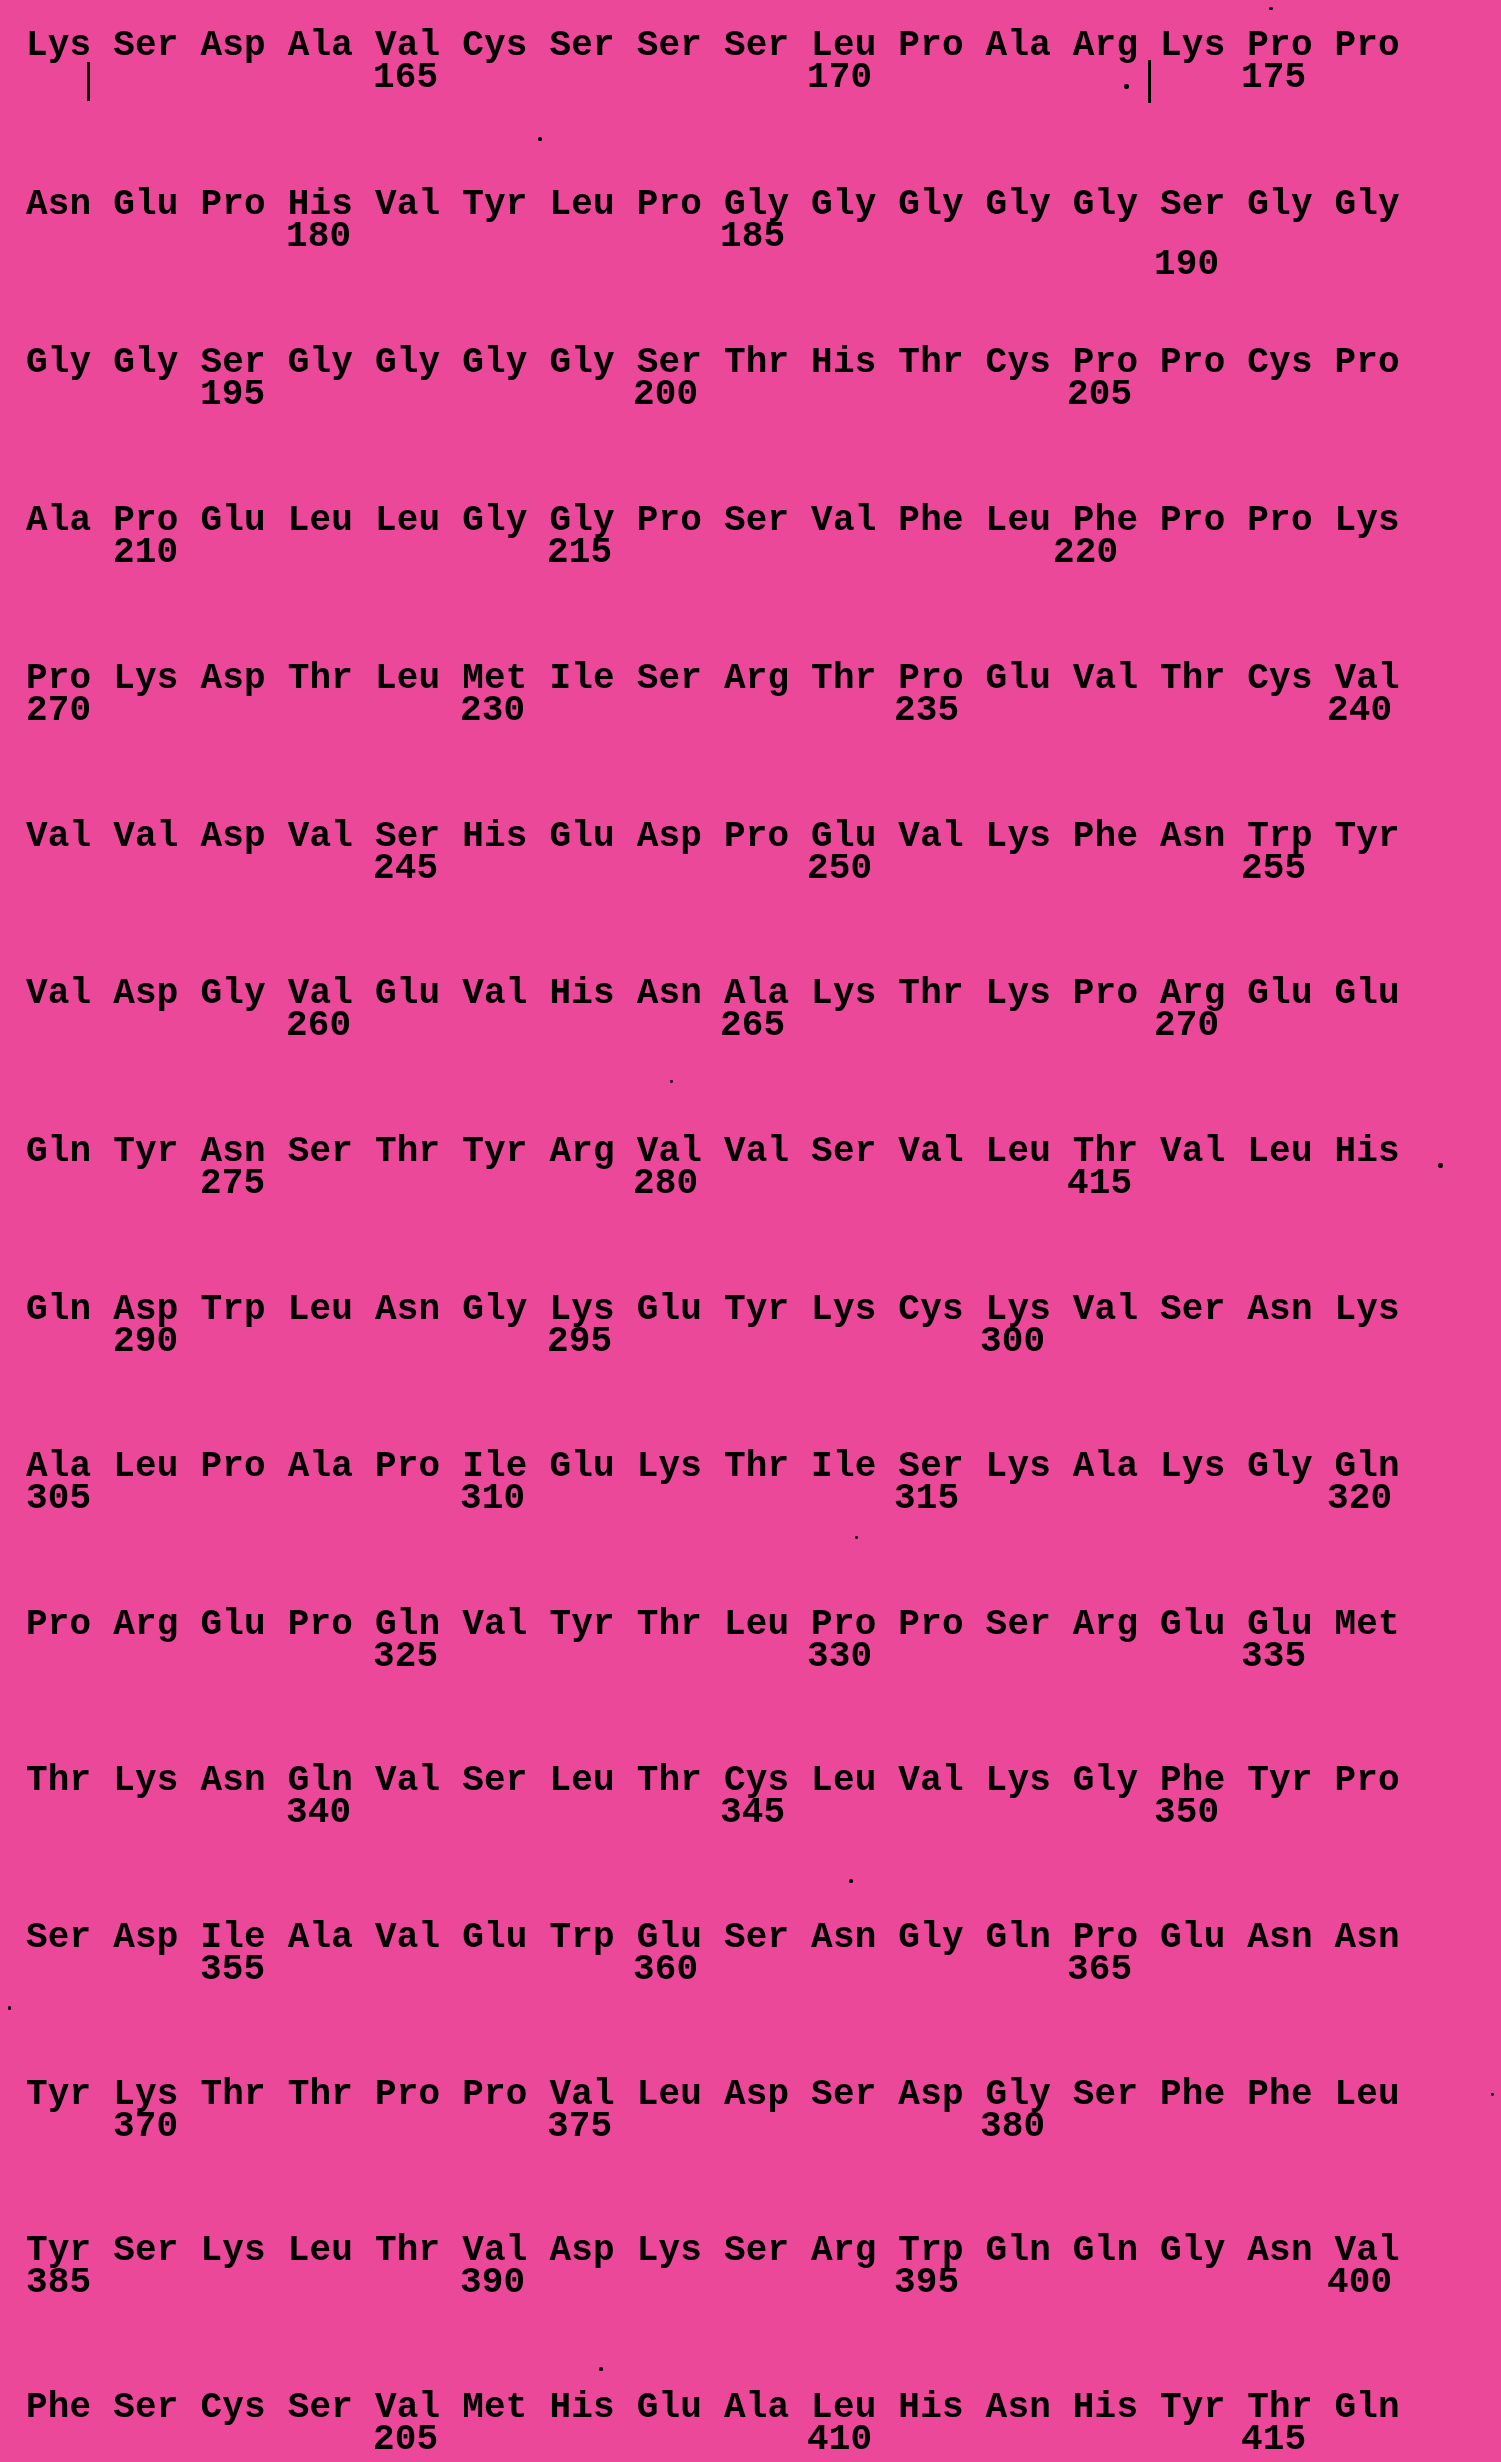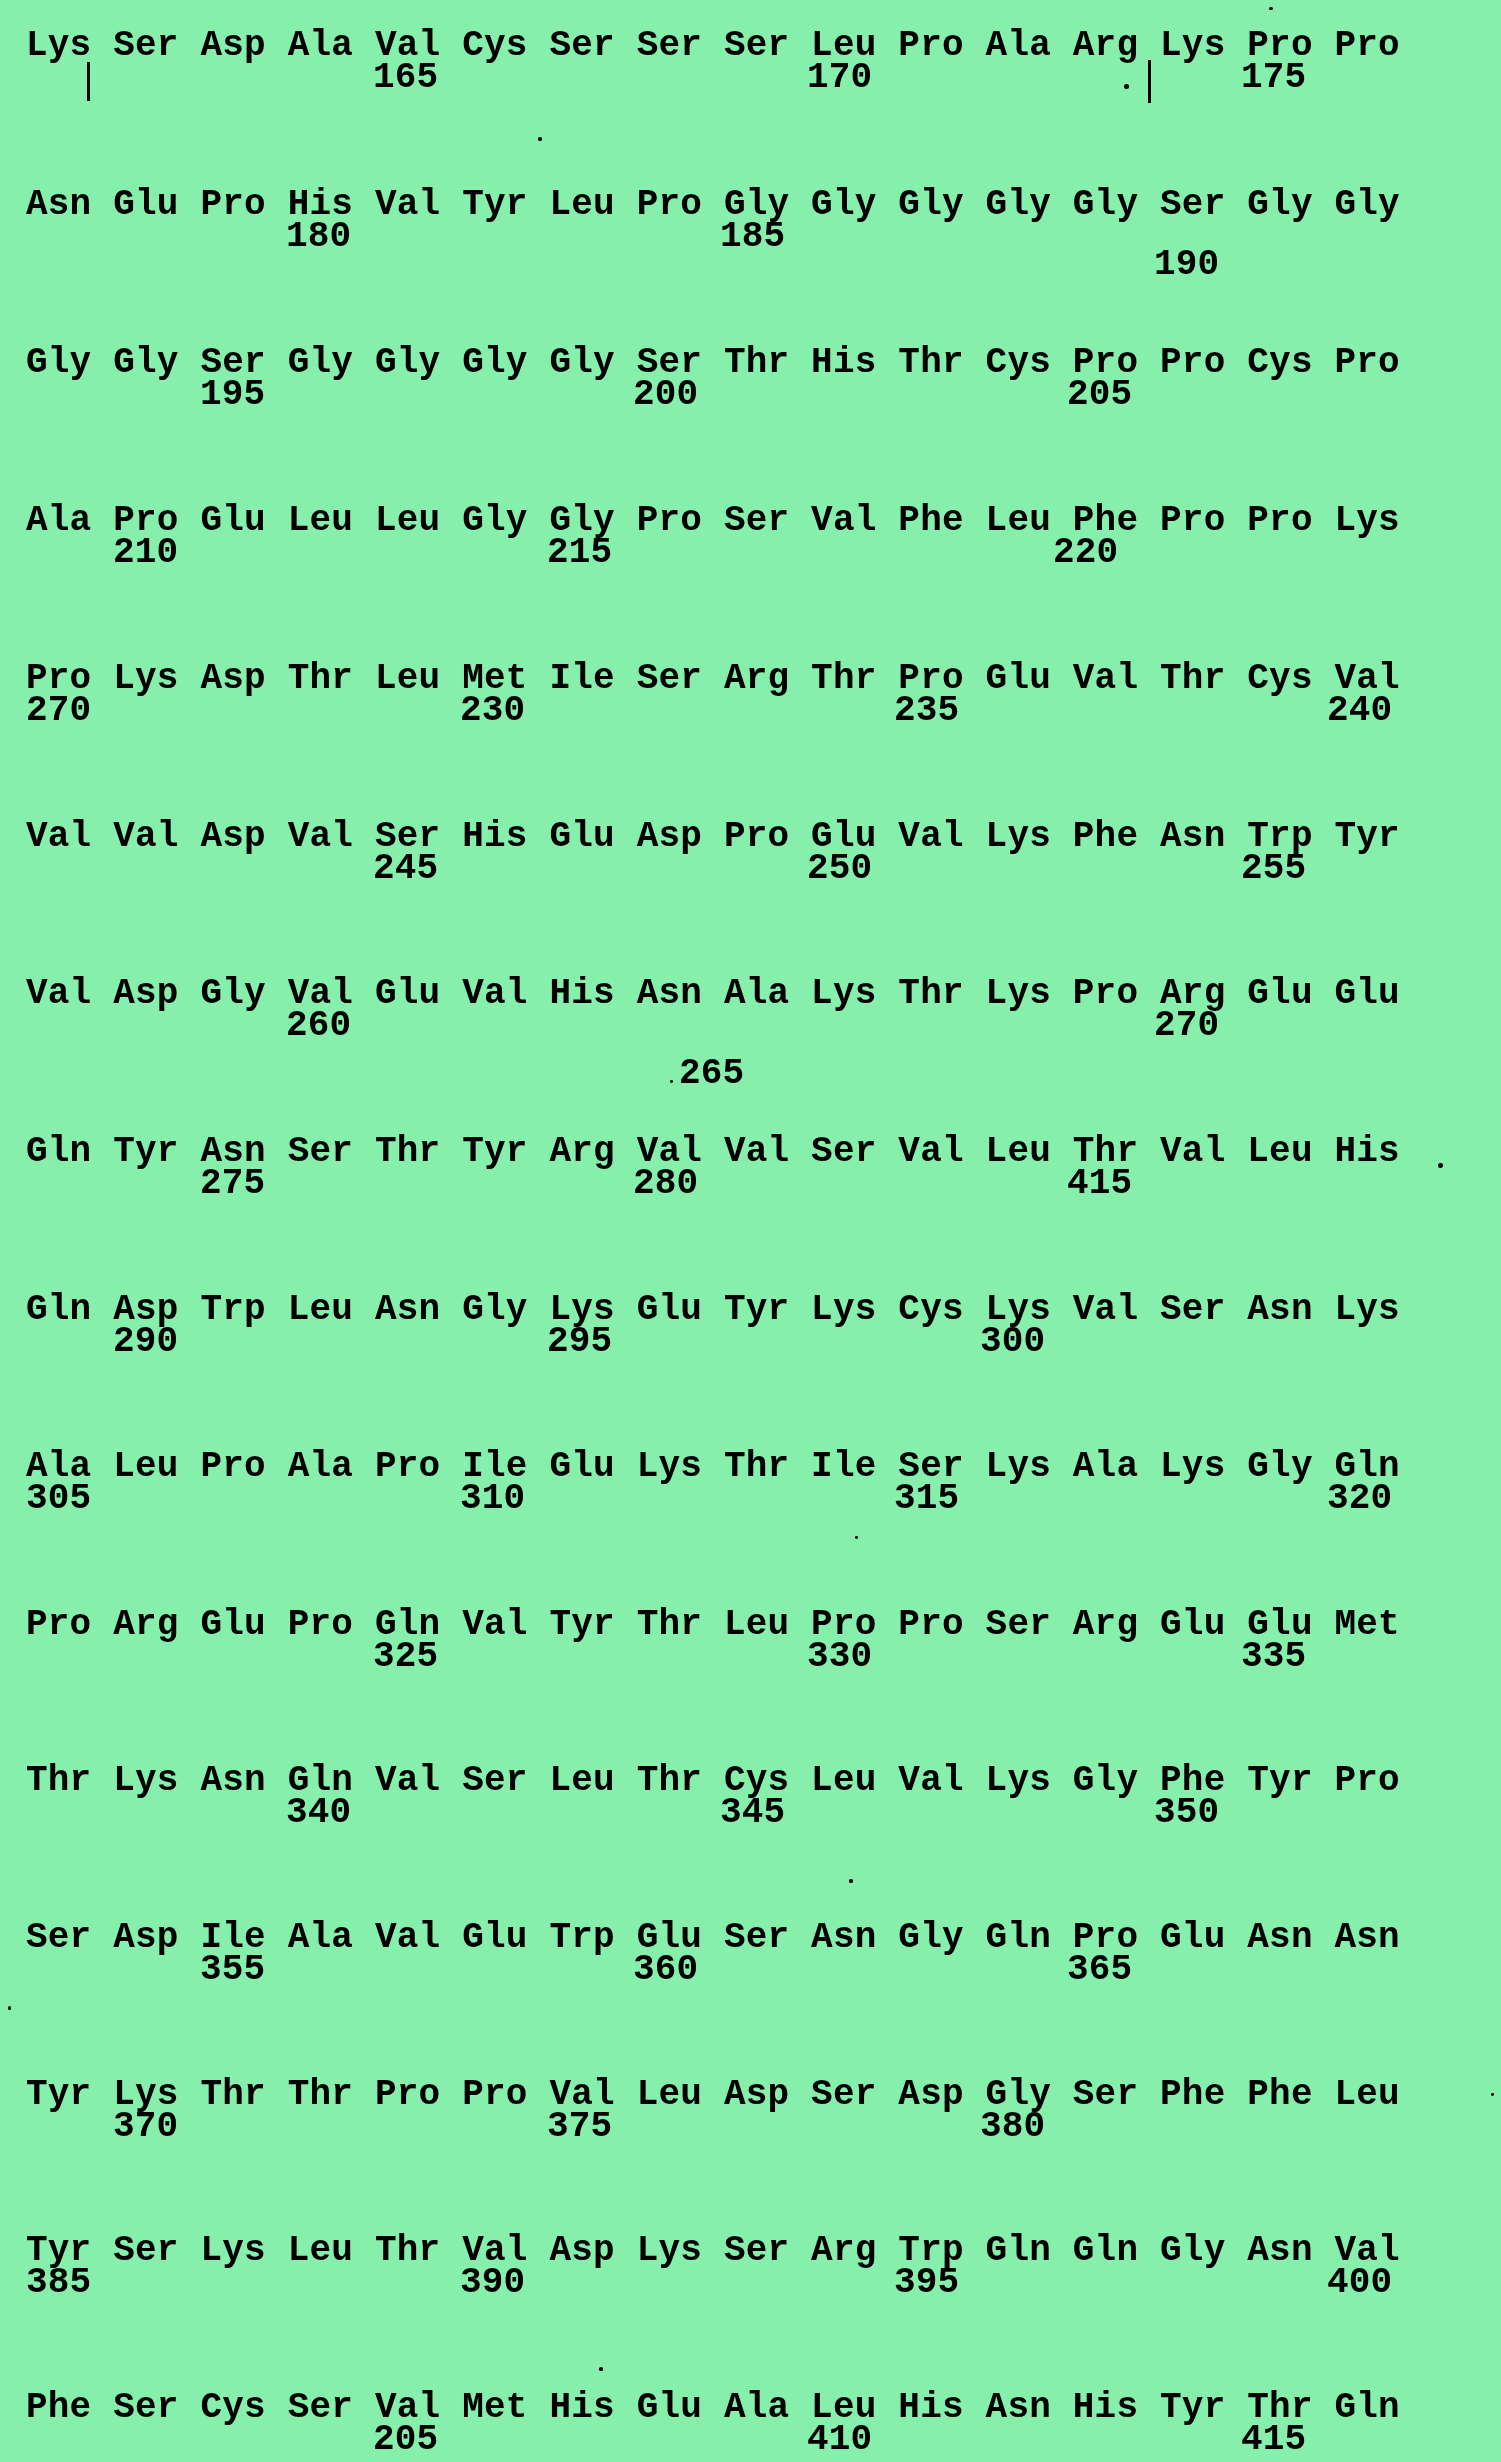"Lys Ser Asp Ala Val" .page { background: #86efac -> #ec4899 }
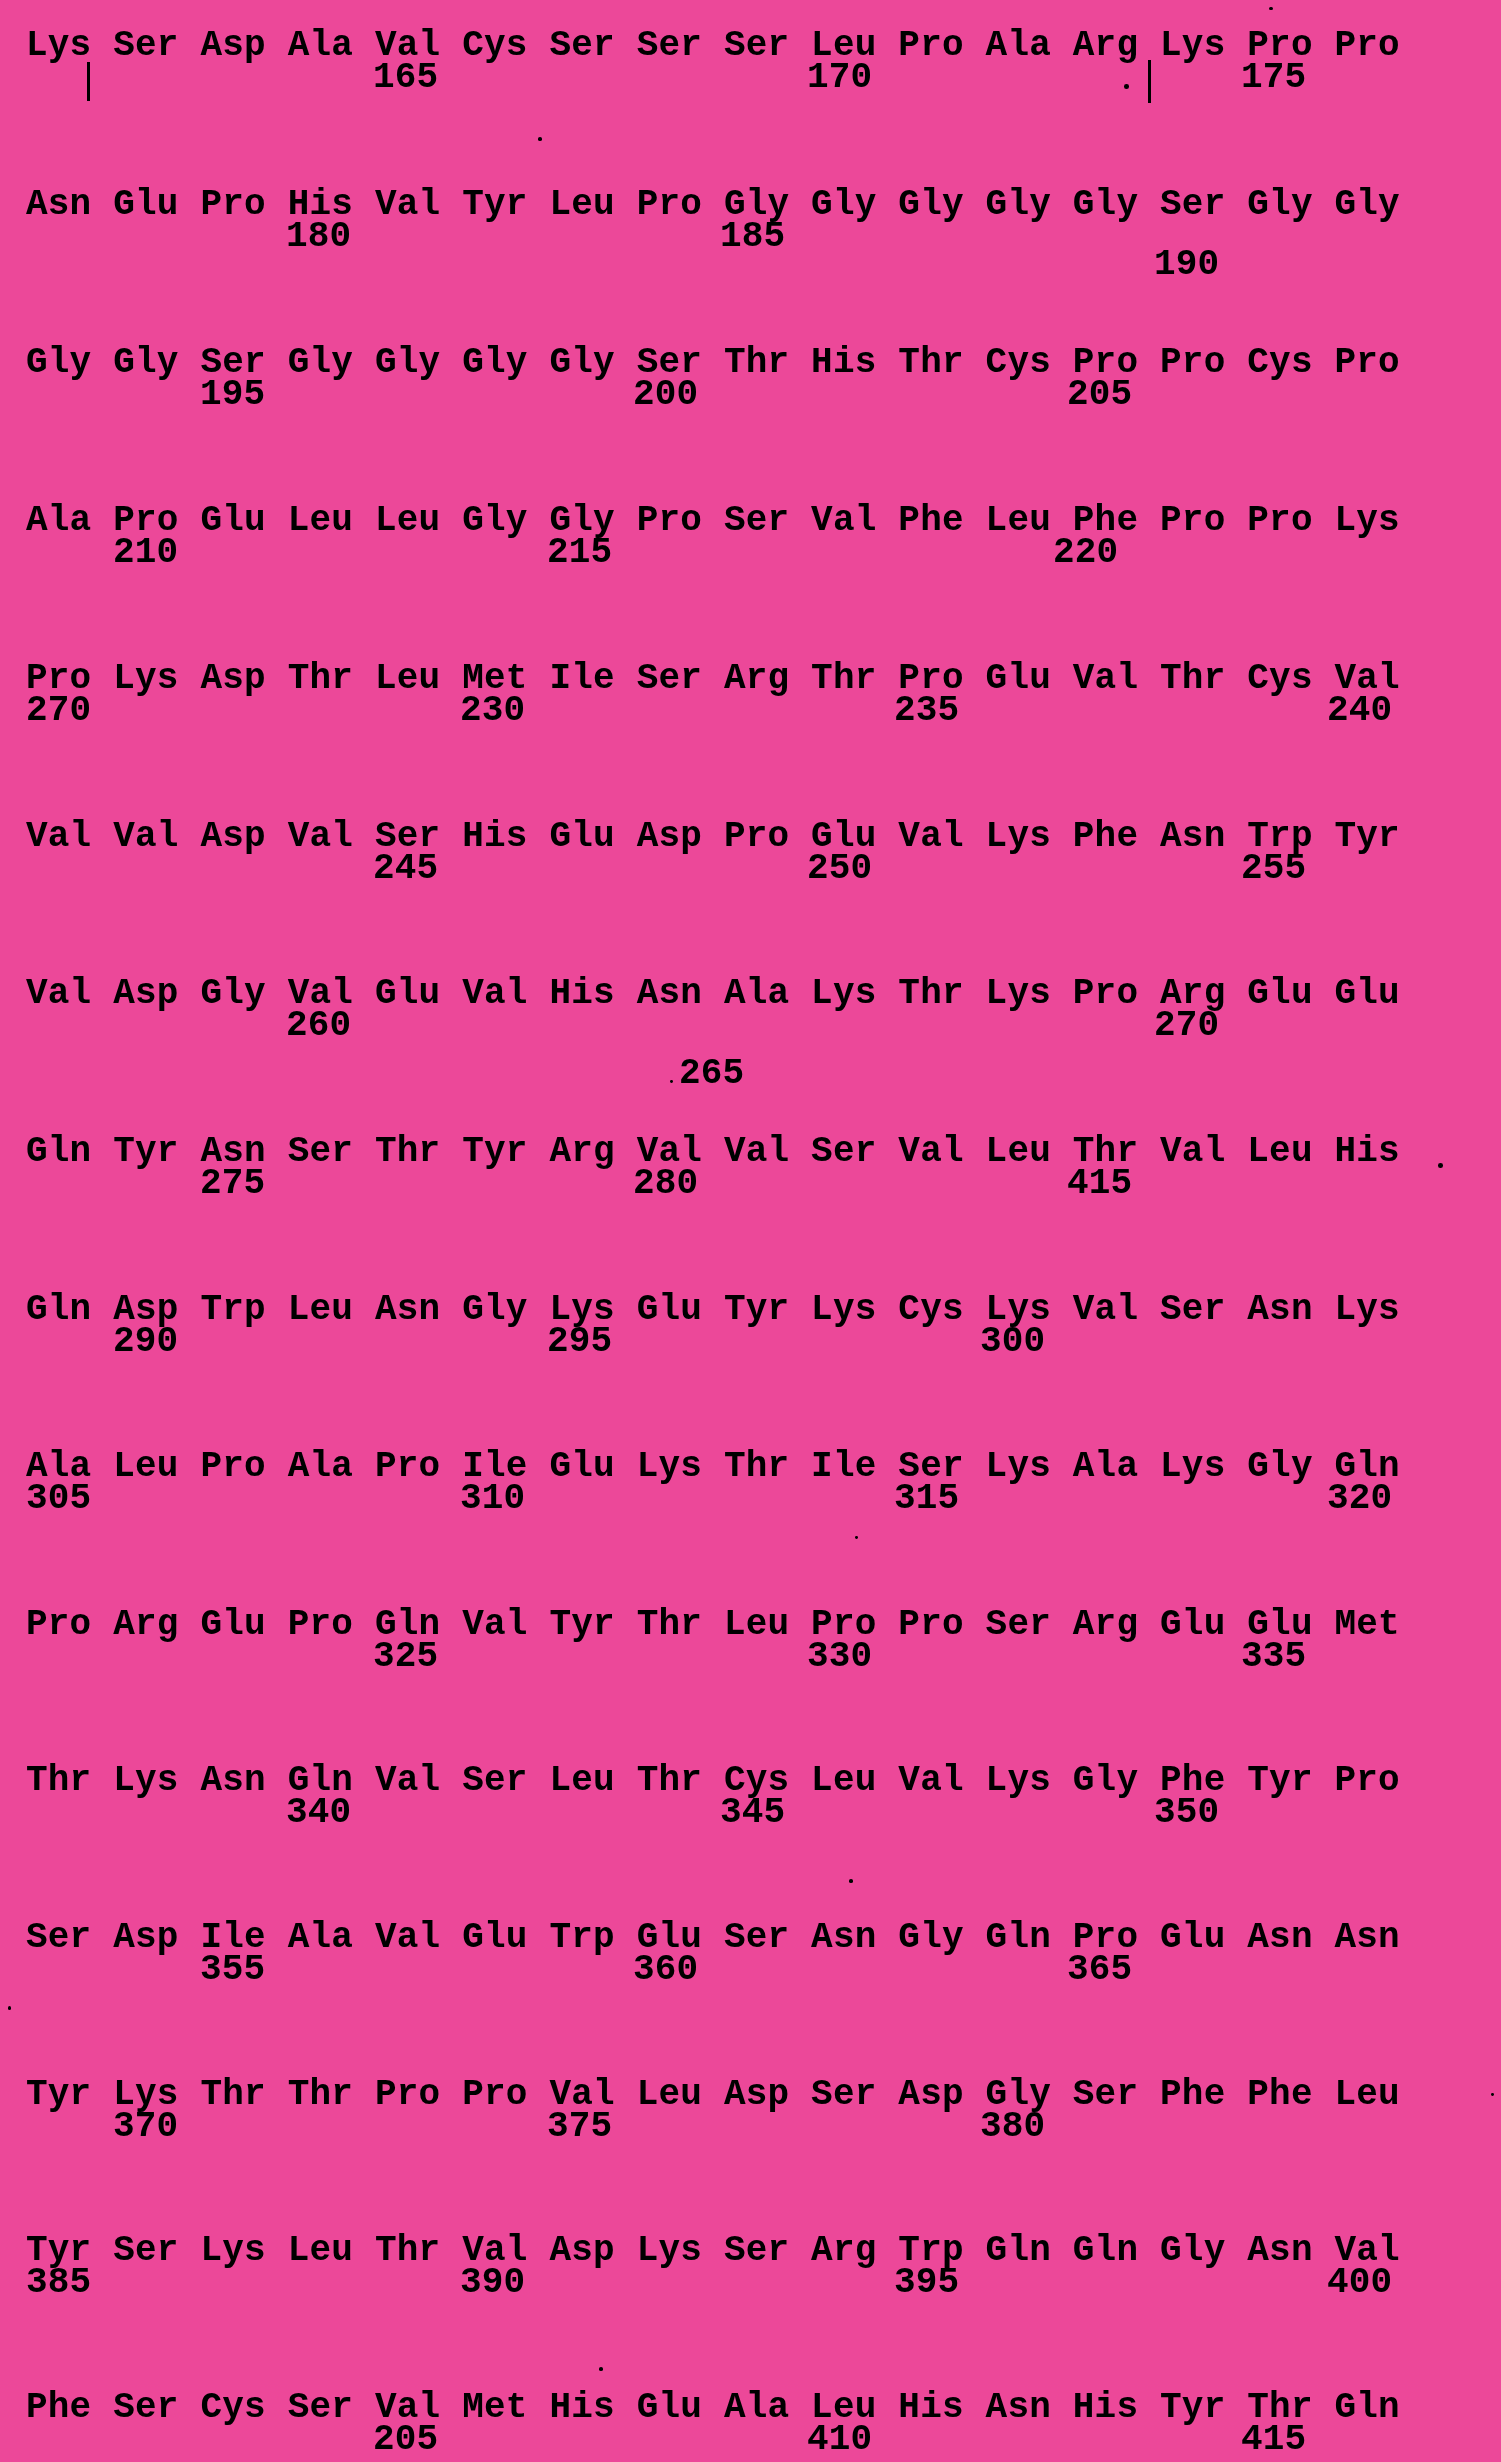"265" span.pos-label { left: 653px -> 694px; margin-top: 48px -> none }
